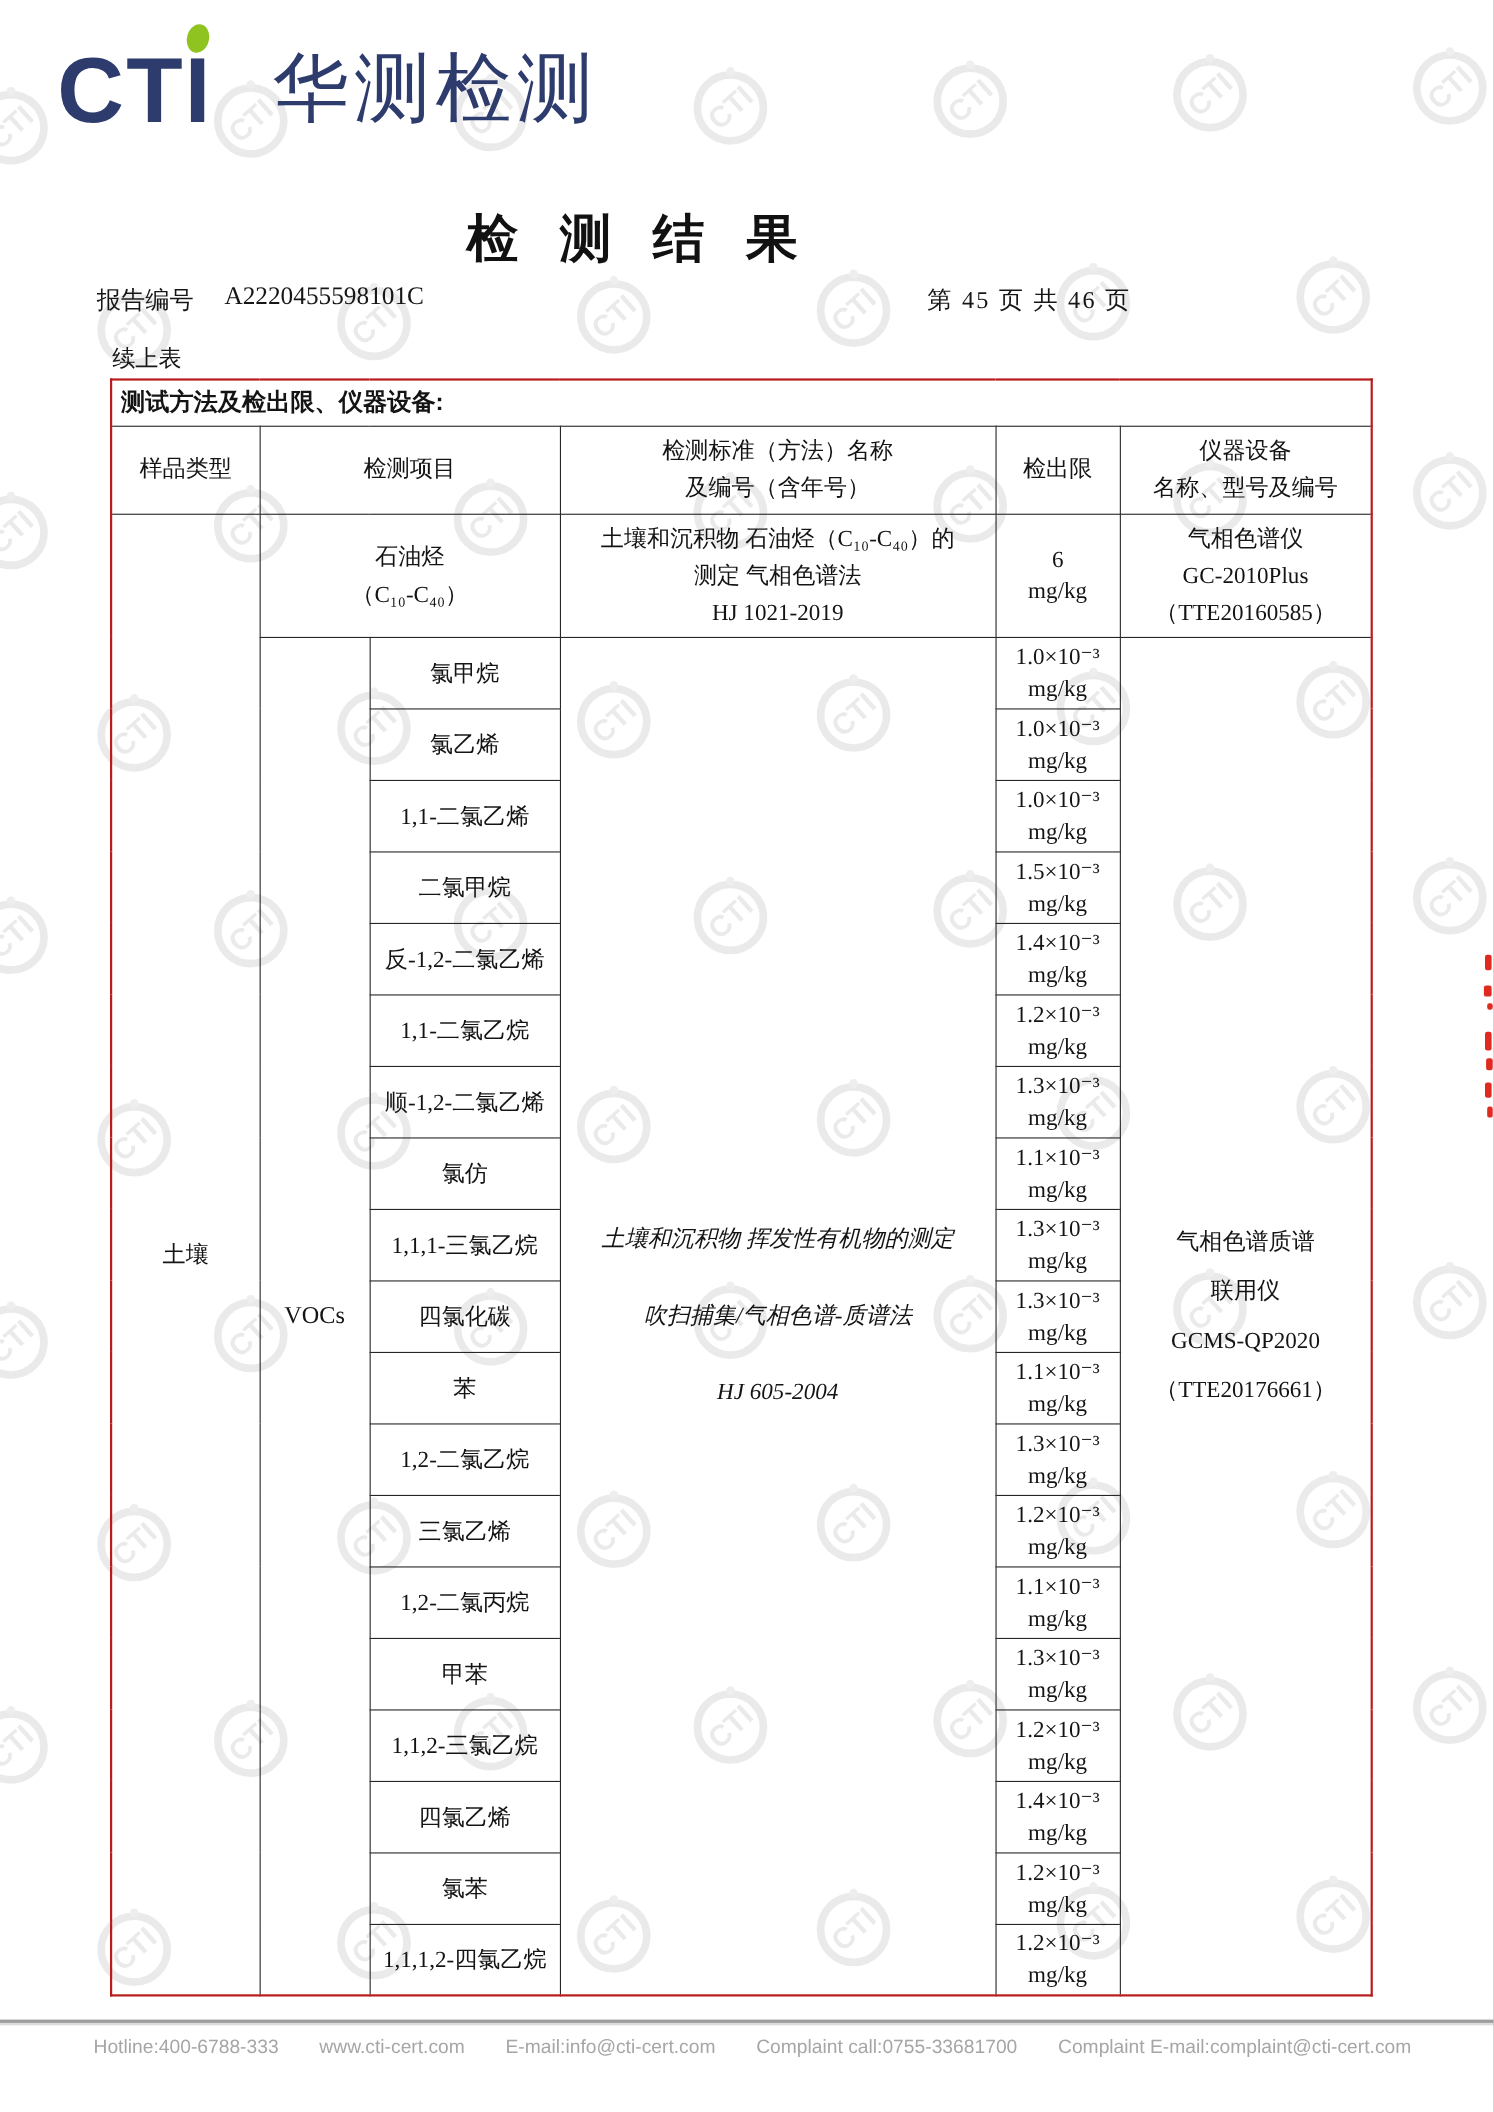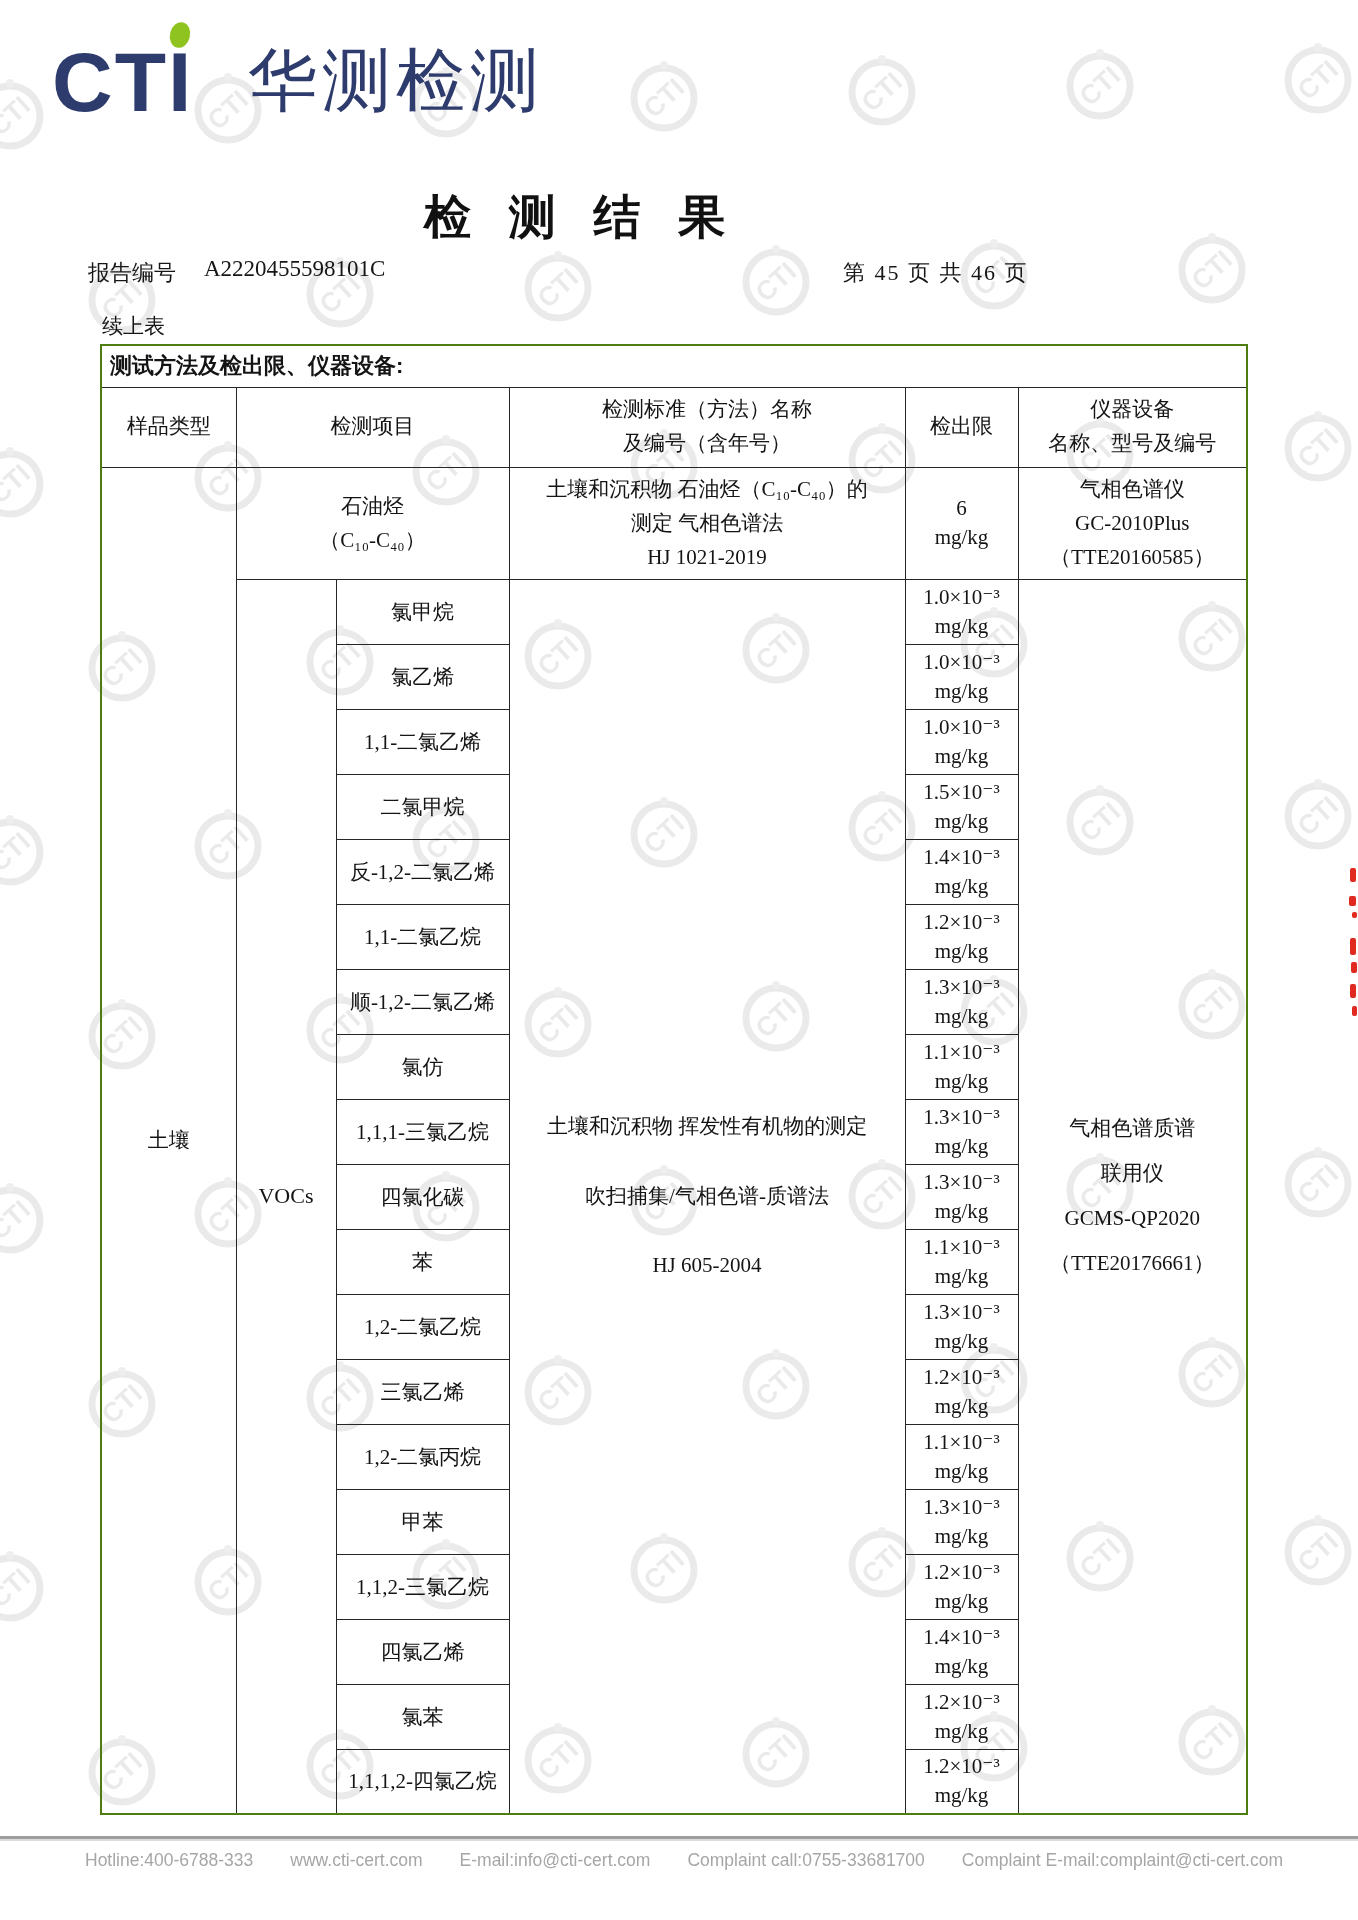"测试方法及检出限、仪器设备:" table.t-methods { border: 2px solid #4d7c0f -> 2px solid #b91c1c }
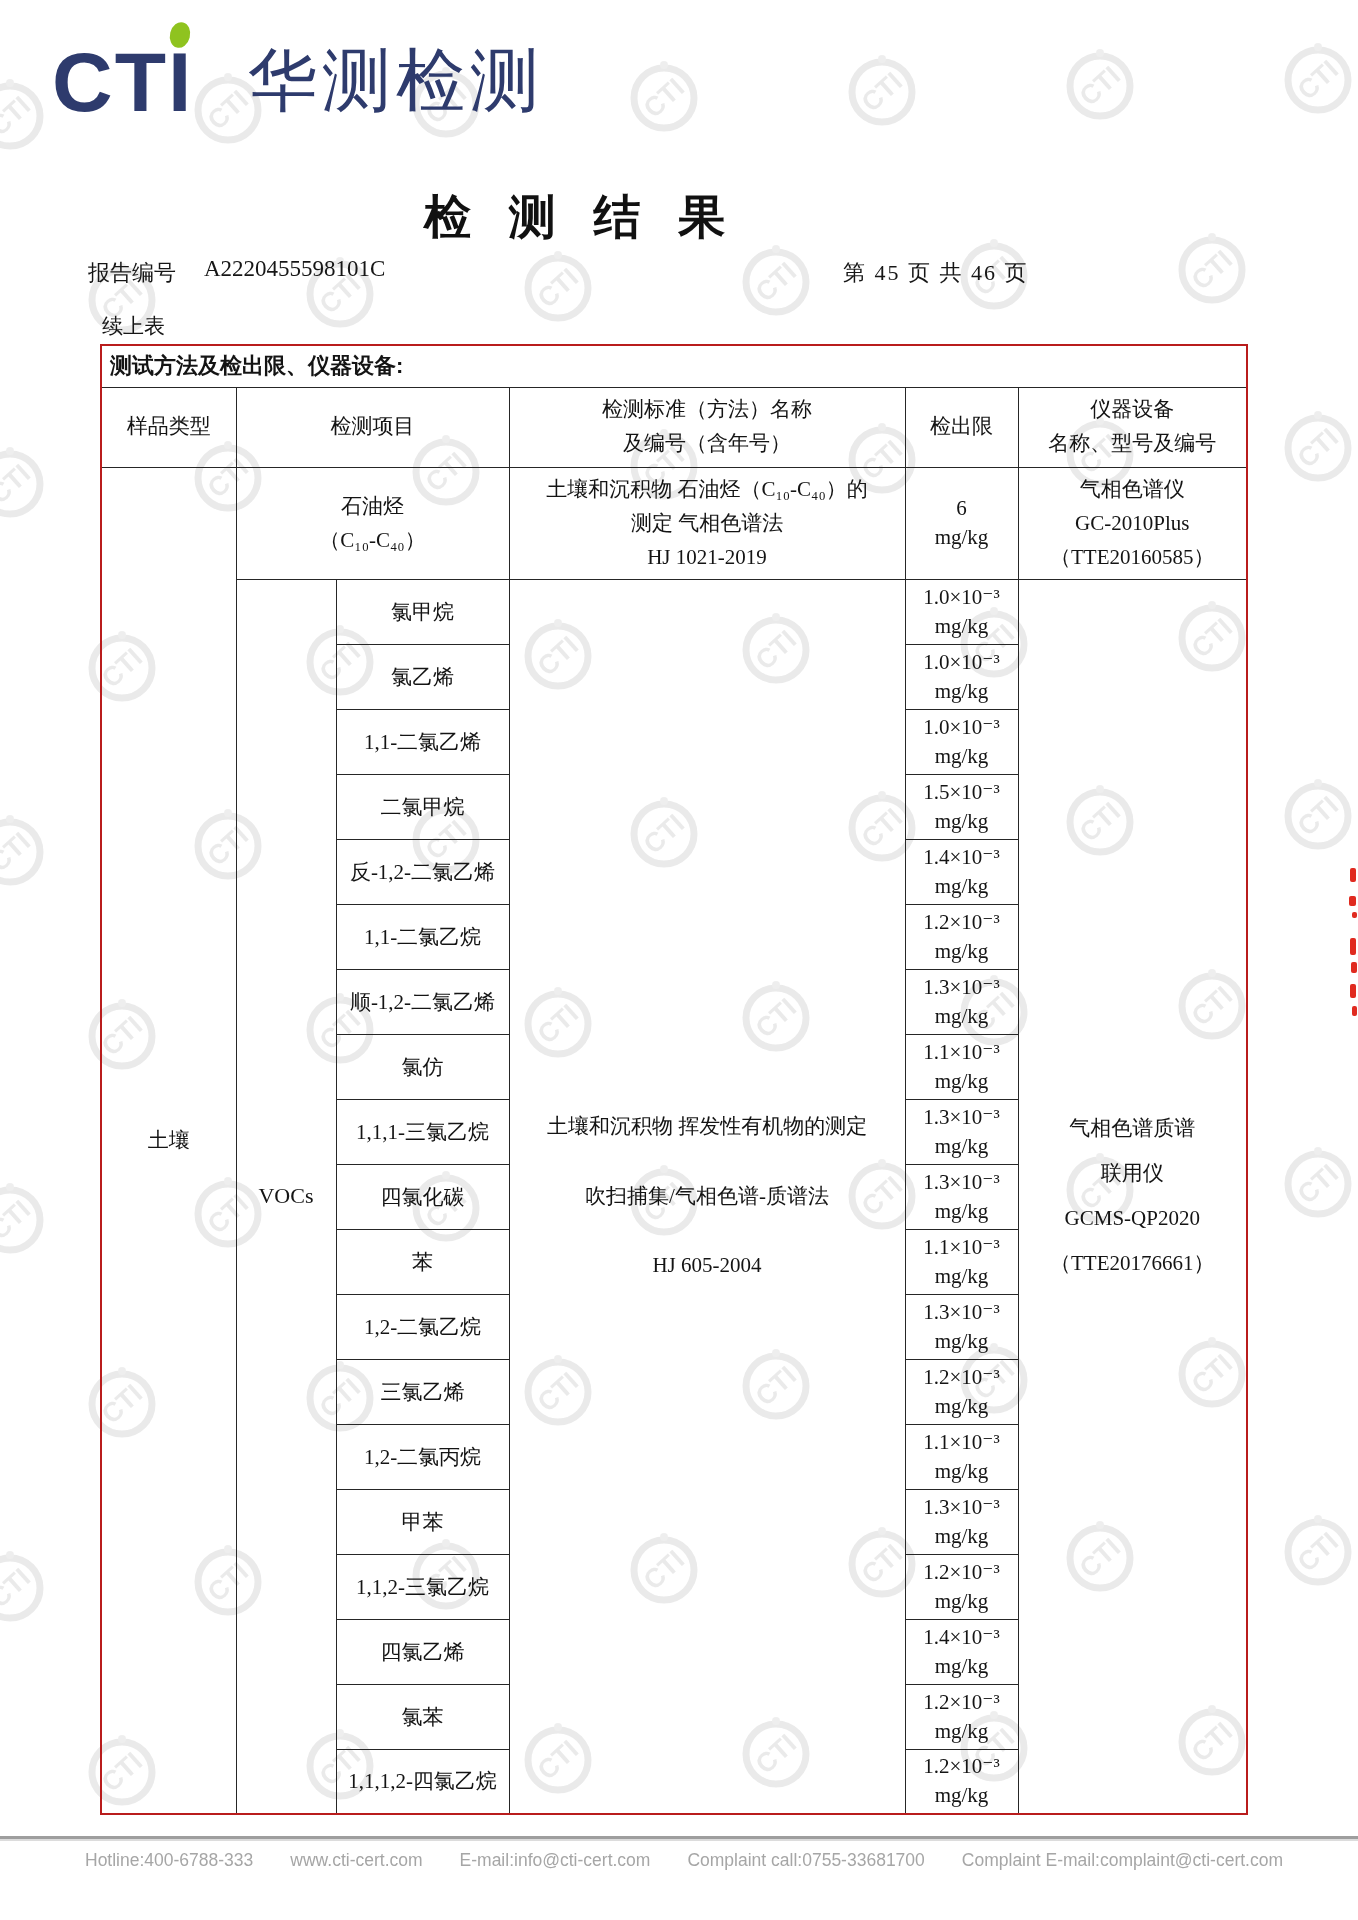"土壤和沉积物 挥发性有机物的测定" .m2 div { font-style: none -> italic }
